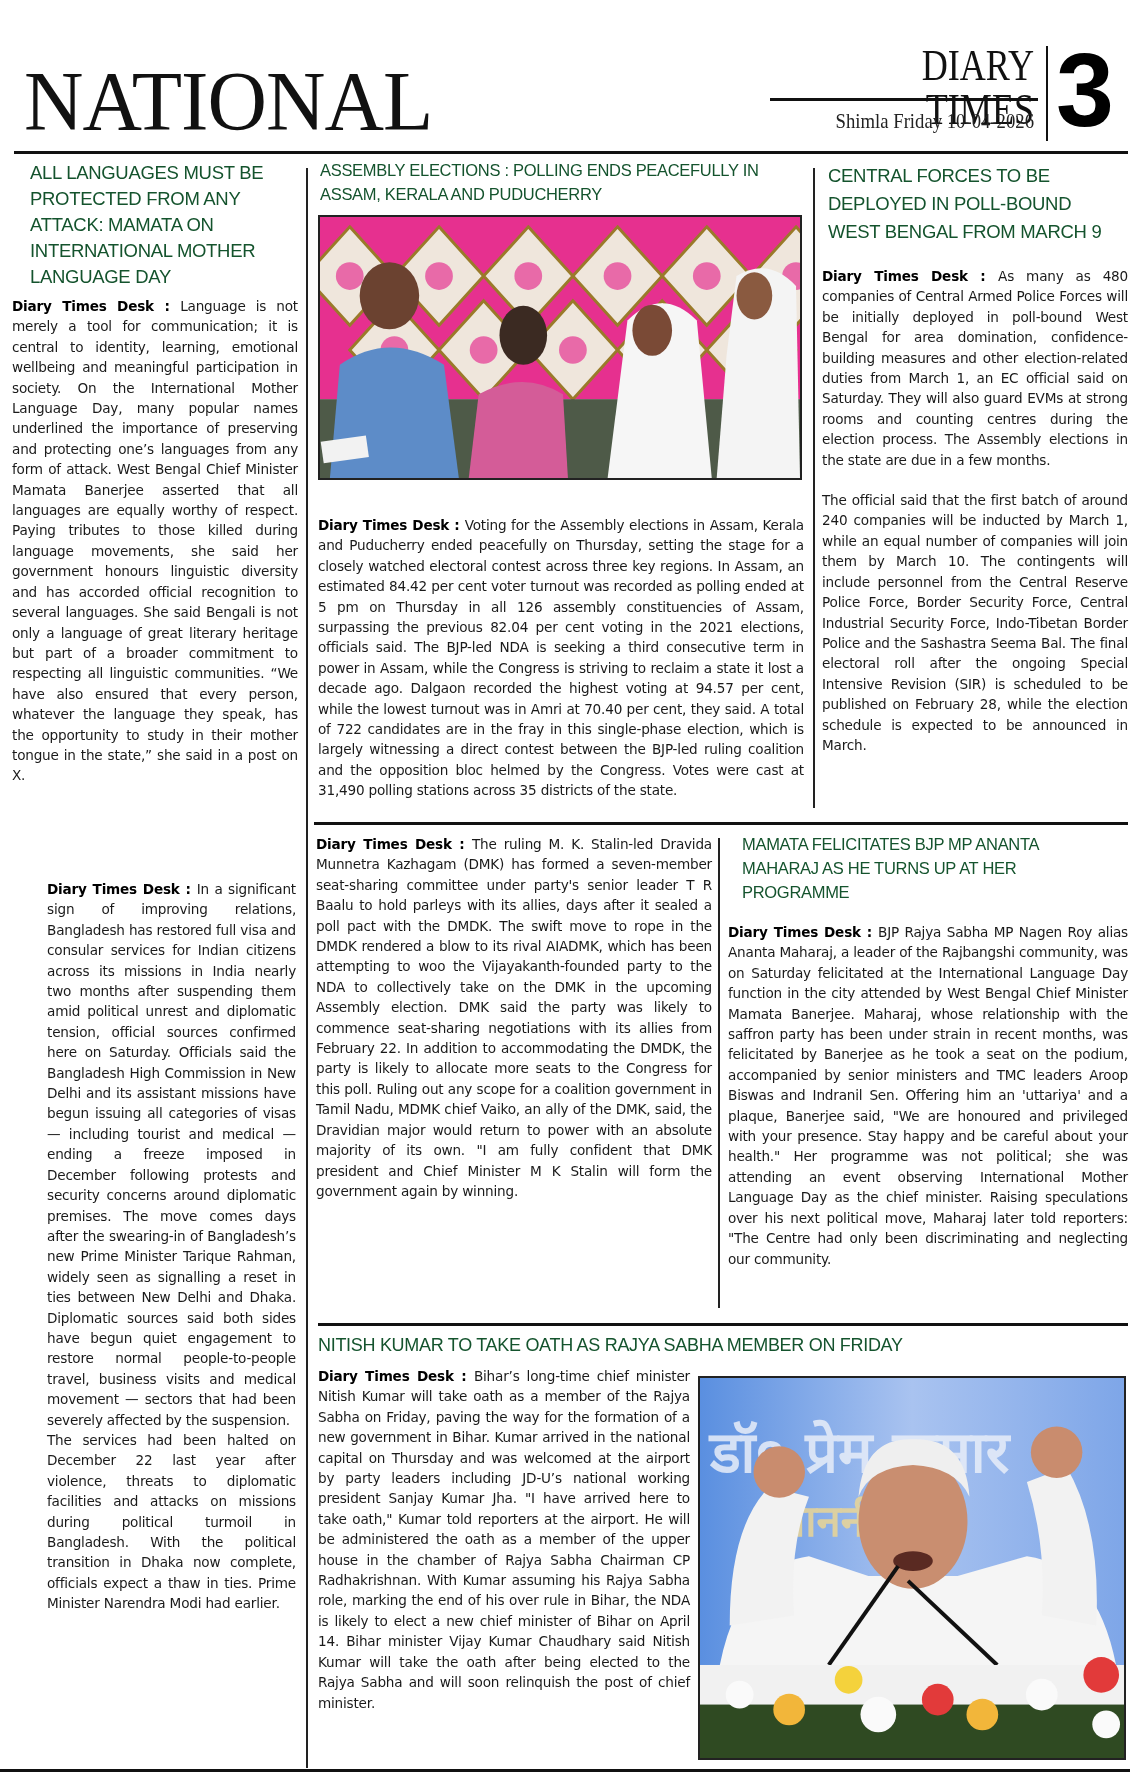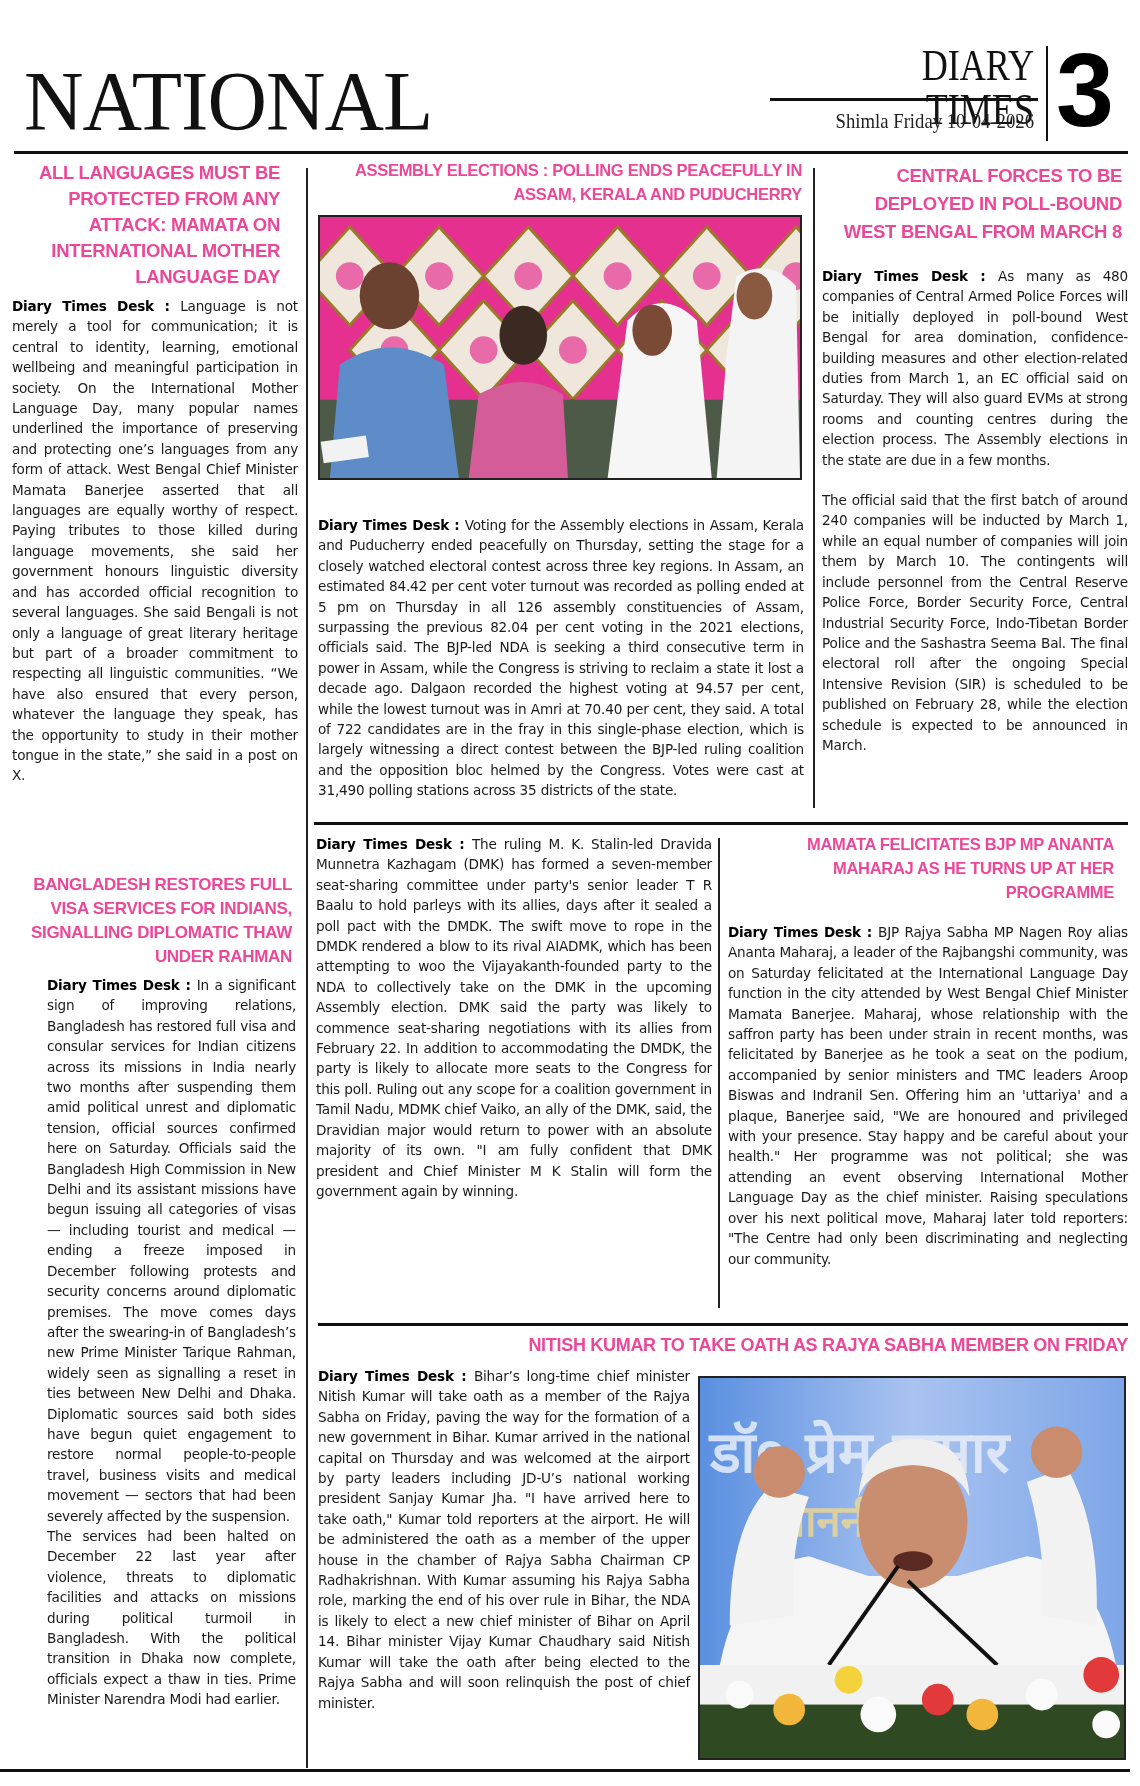"ALL LANGUAGES MUST BE PROTECTED" .headline { color: #ec4899 -> #14532d; font-weight: bold -> normal; text-align: right -> left }
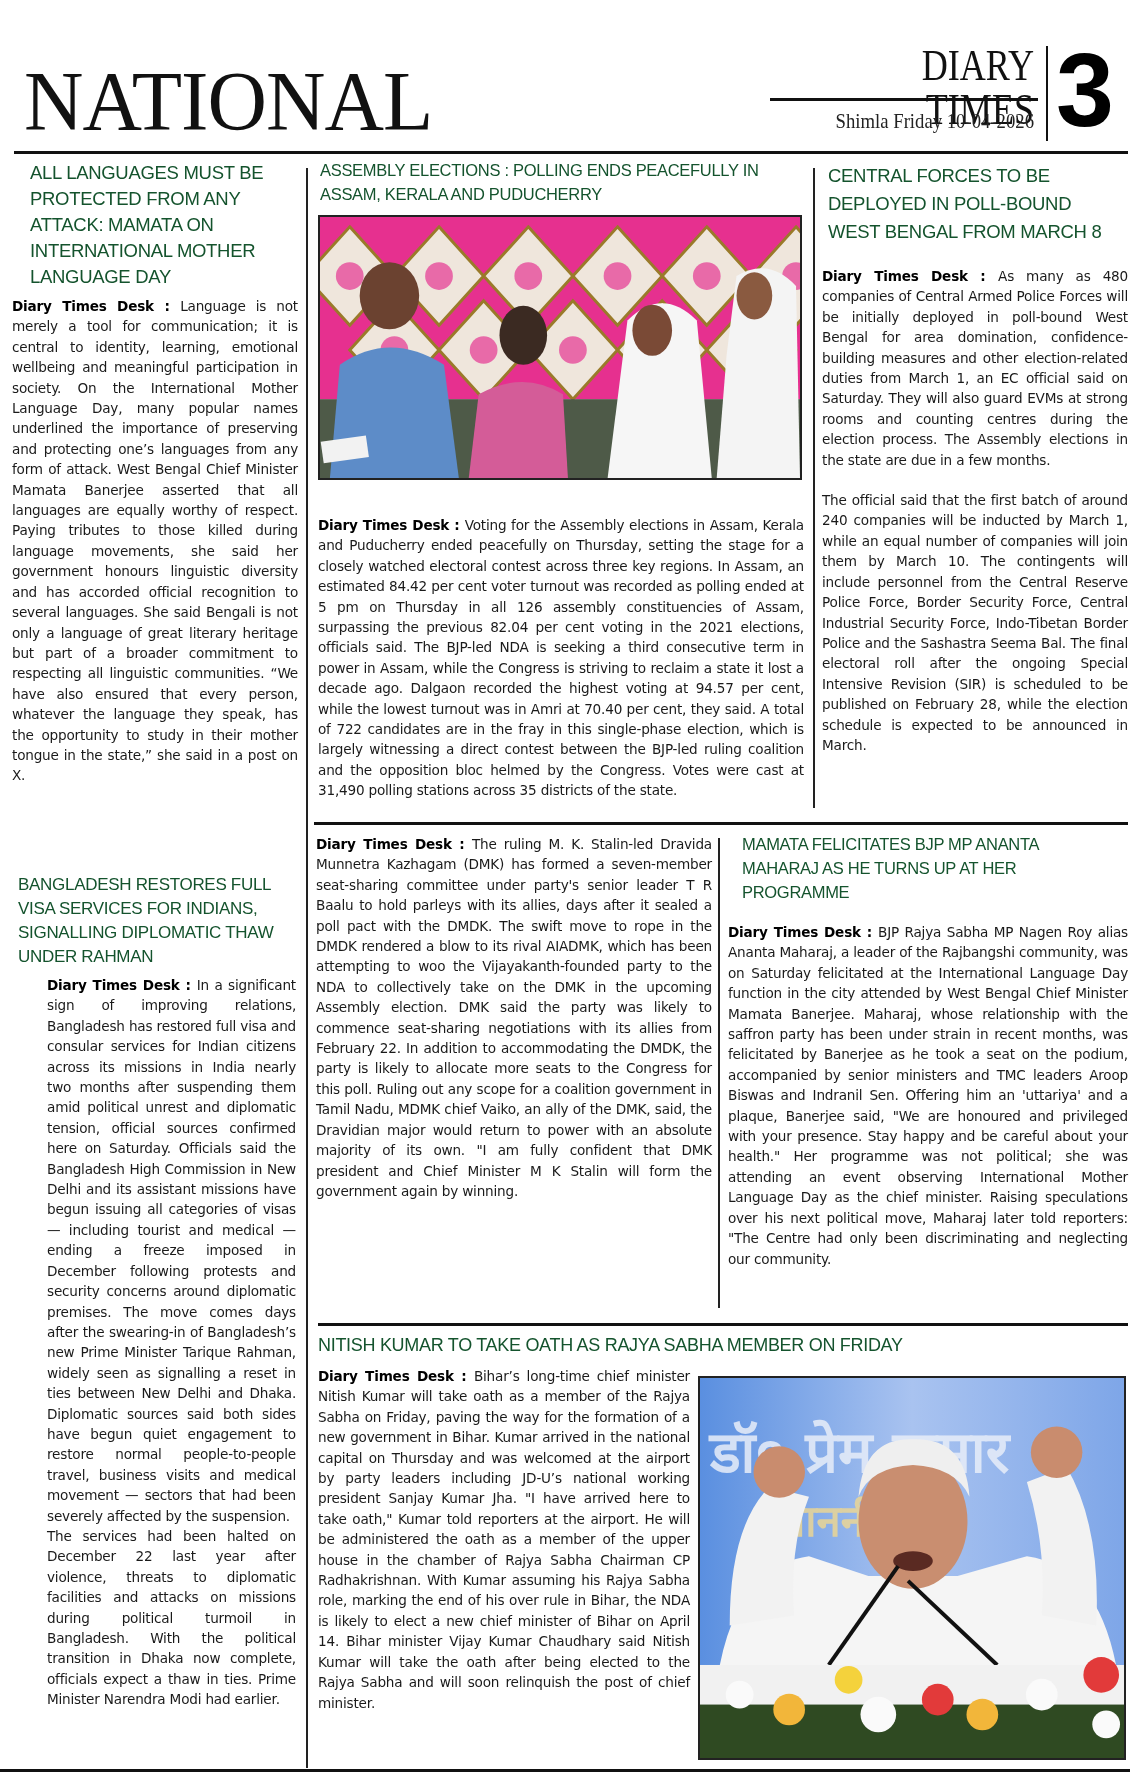"CENTRAL FORCES TO BE DEPLOYED" div.headline { text: 8 -> 9 }
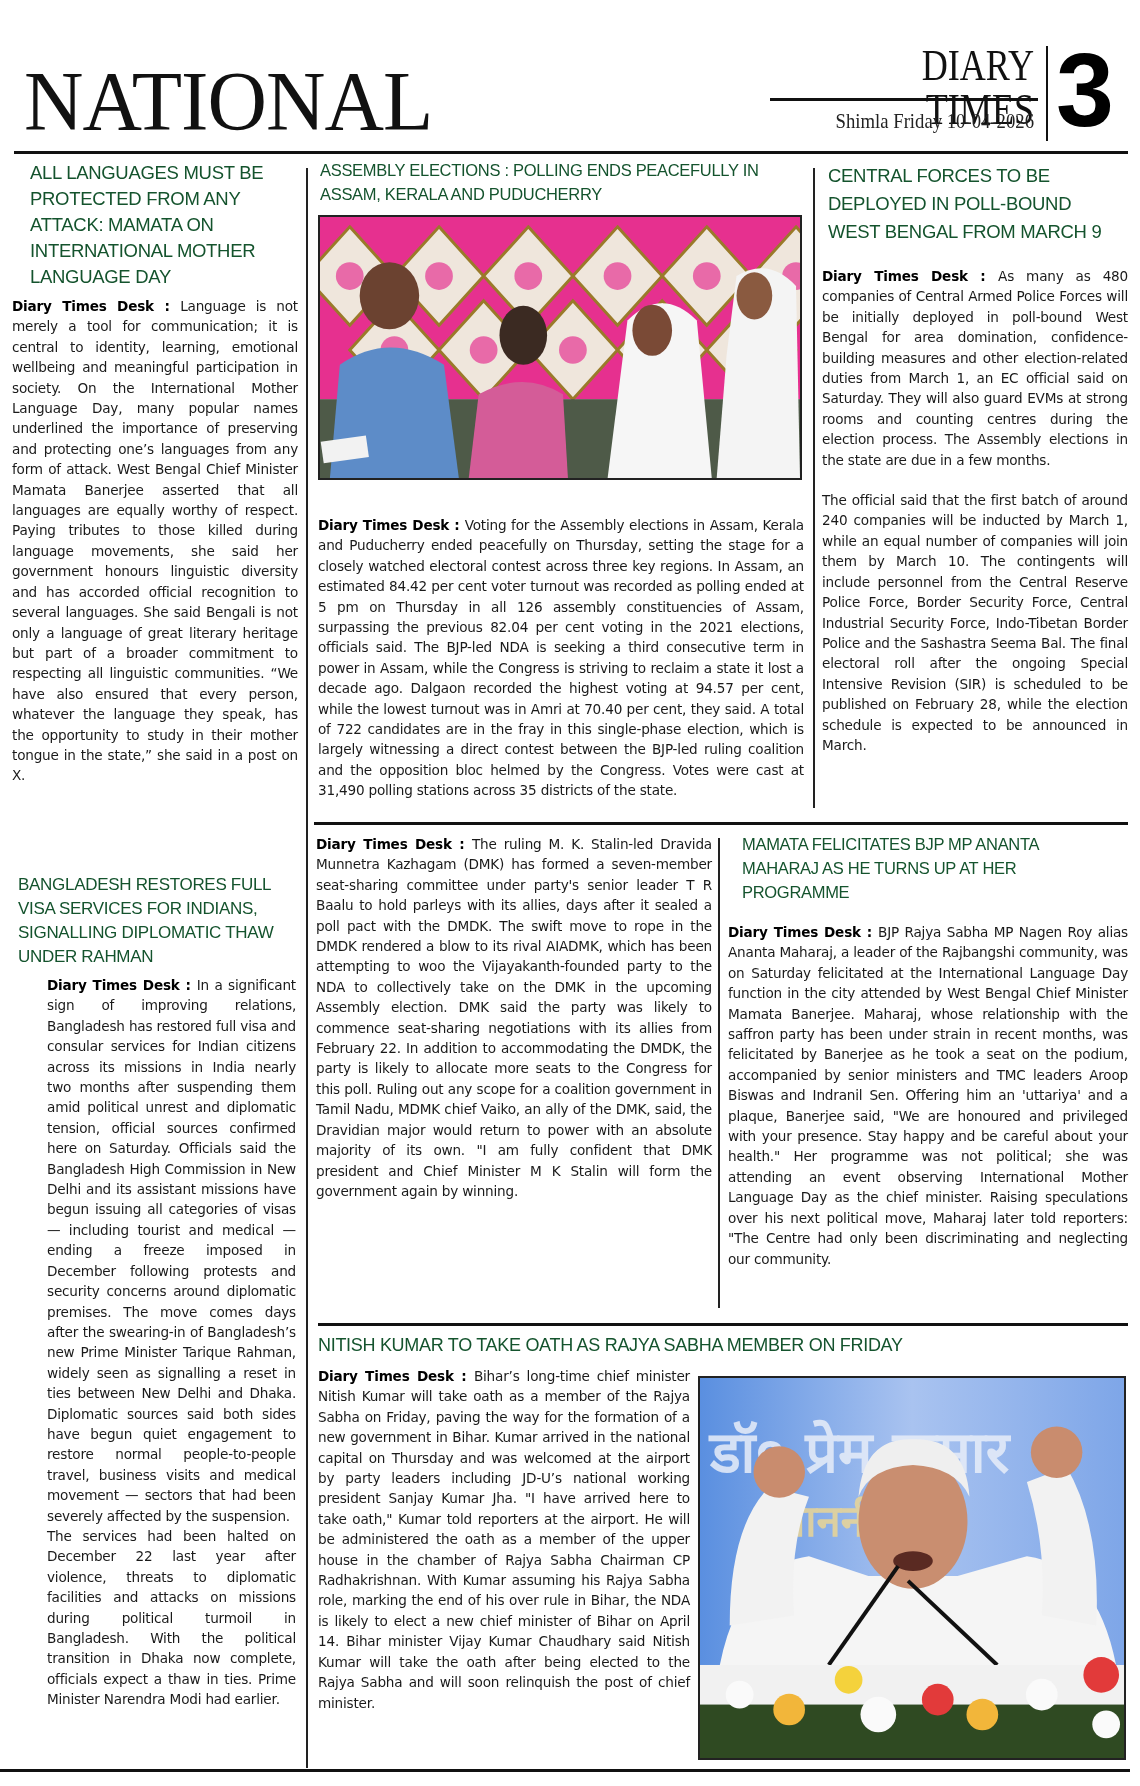"BANGLADESH RESTORES FULL VISA SERVICES" div.headline { html: <div>BANGLADESH RESTORES FULL VISA SERVICES FOR INDIANS, SIGNALLING DIPLOMATIC THAW UNDER RAHMAN</div> -> none }
